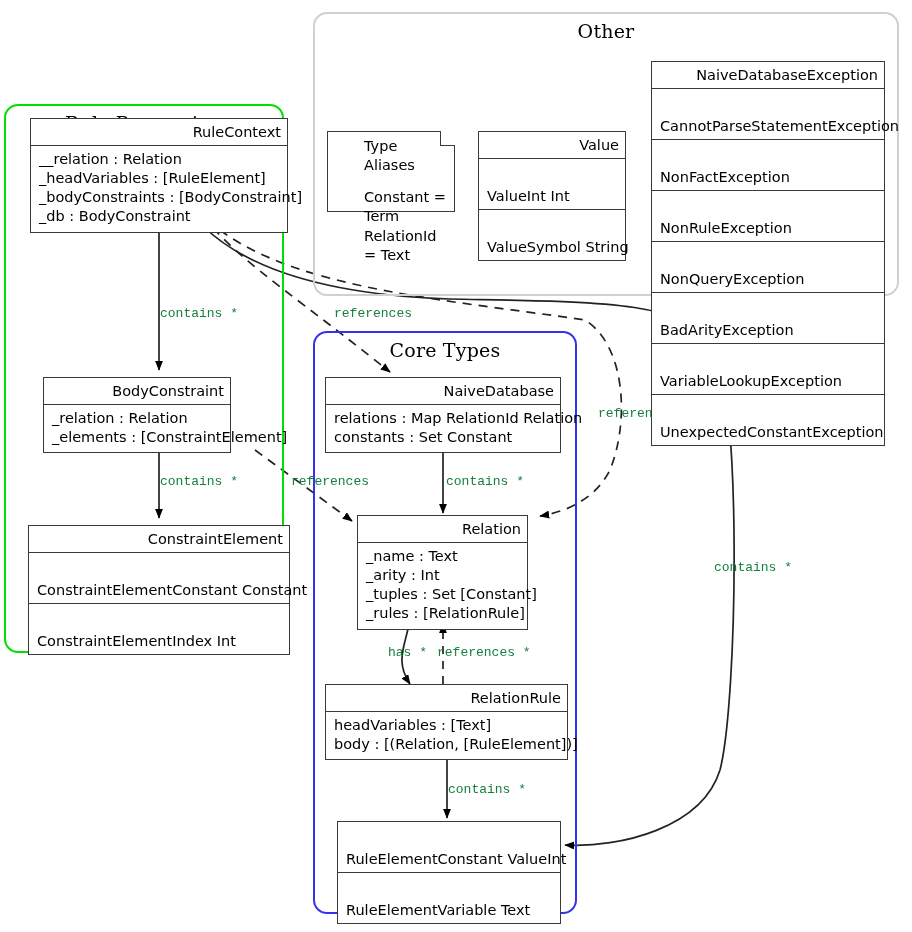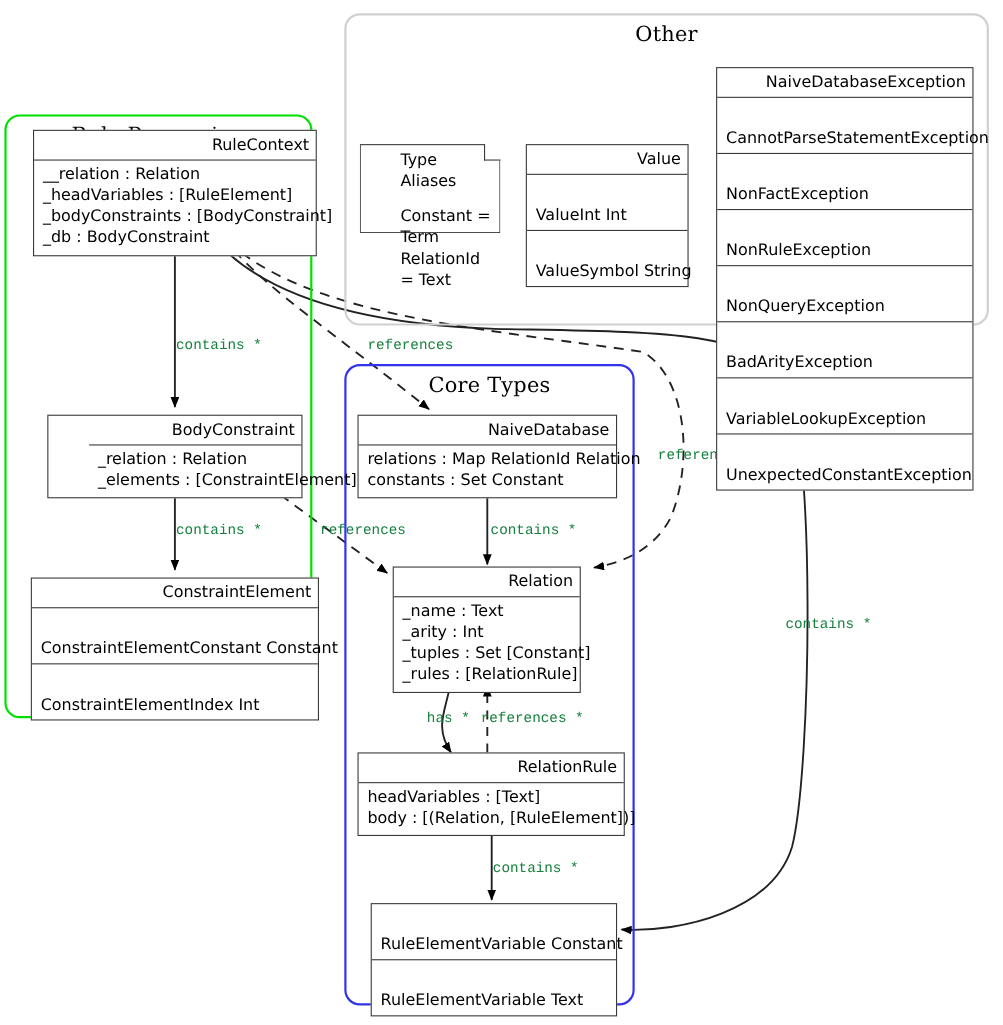"BodyConstraint" div.cls { padding-left: 37px -> none; width: 232px -> 188px }
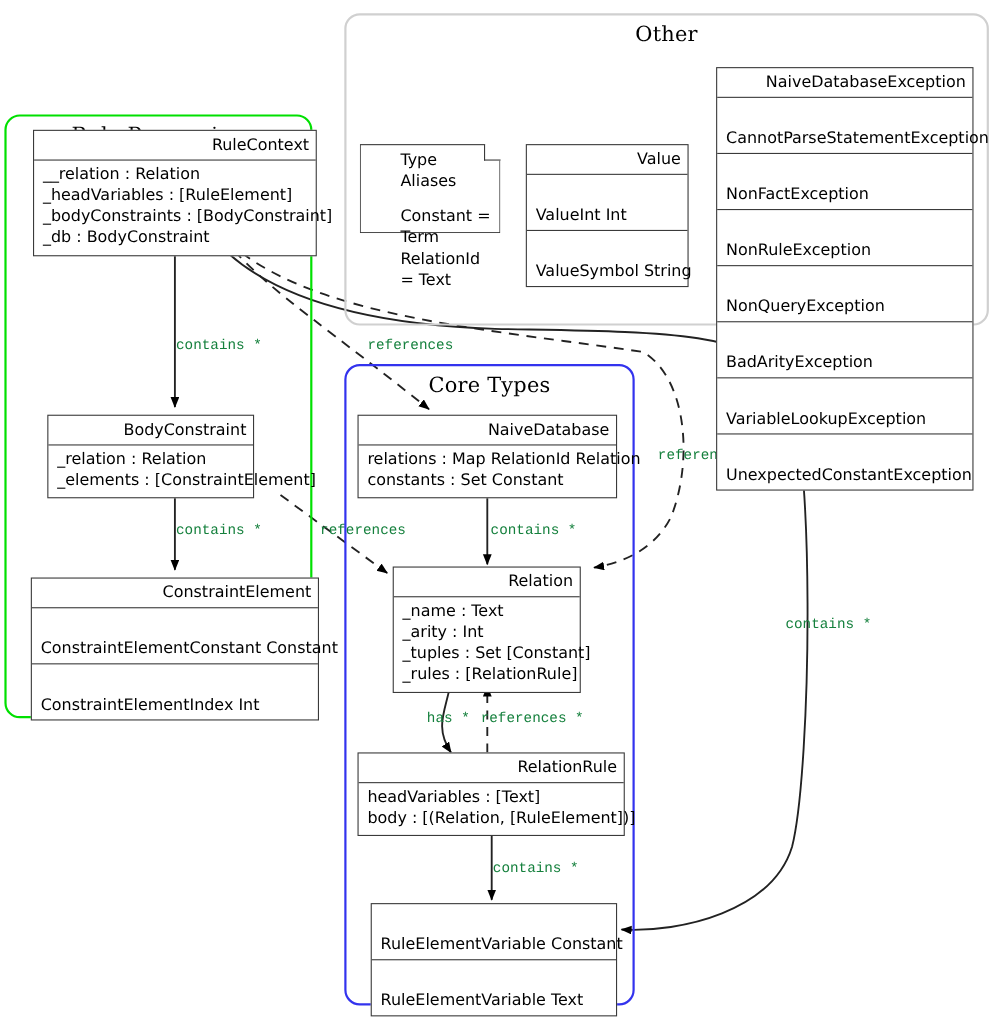"RuleElementVariable Constant" div.row { text: RuleElementVariable Constant -> RuleElementConstant ValueInt }
